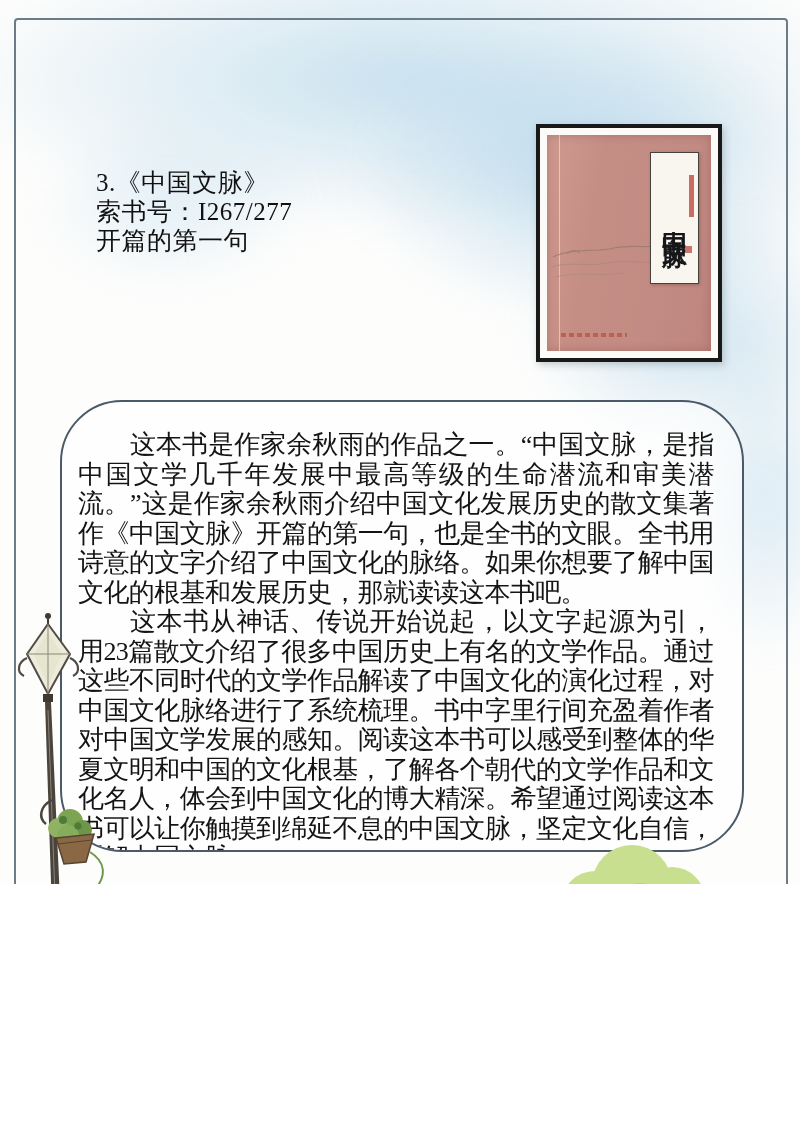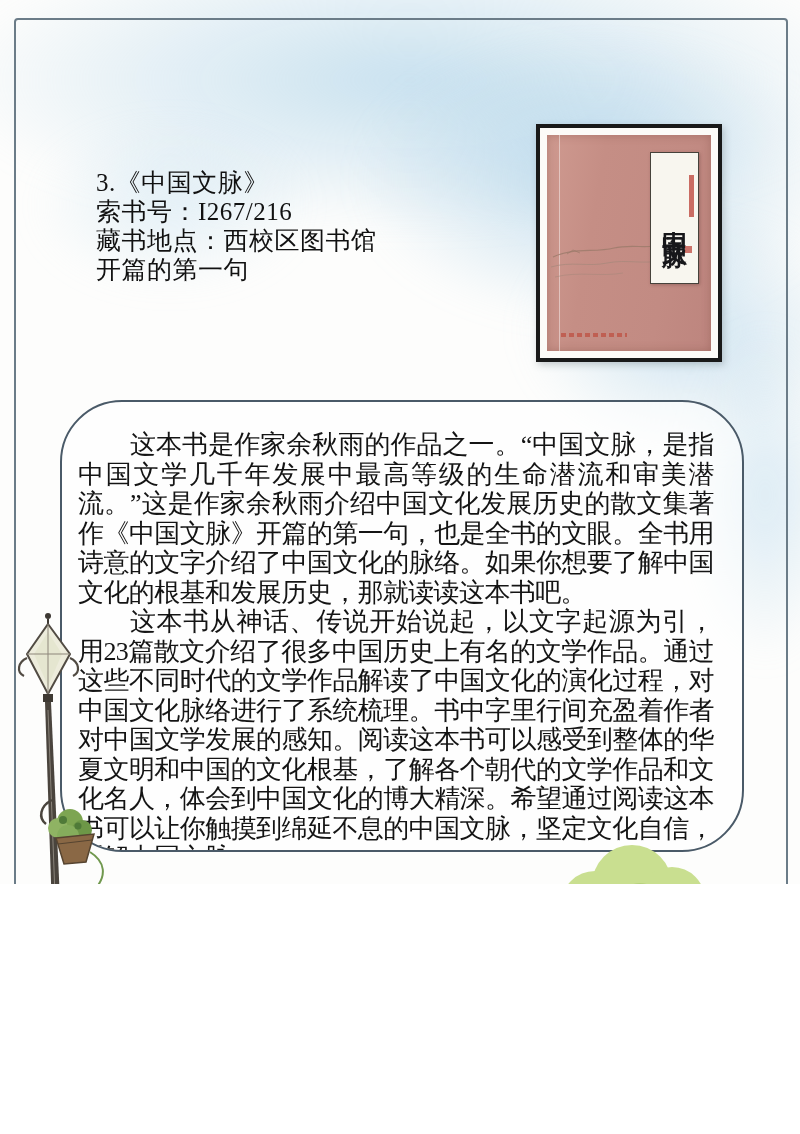"索书号：I267/216" div { text: I267/216 -> I267/277 }
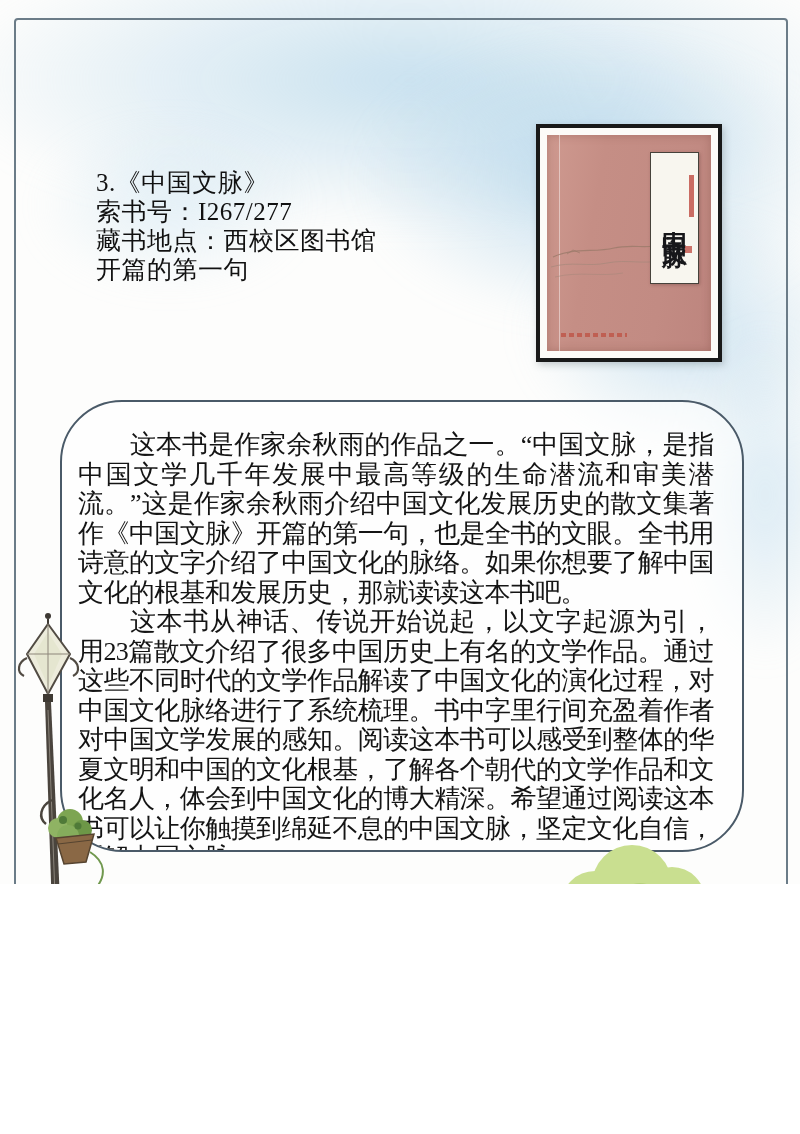"藏书地点：西校区图书馆" div { html: <div>藏书地点：西校区图书馆</div> -> none }
